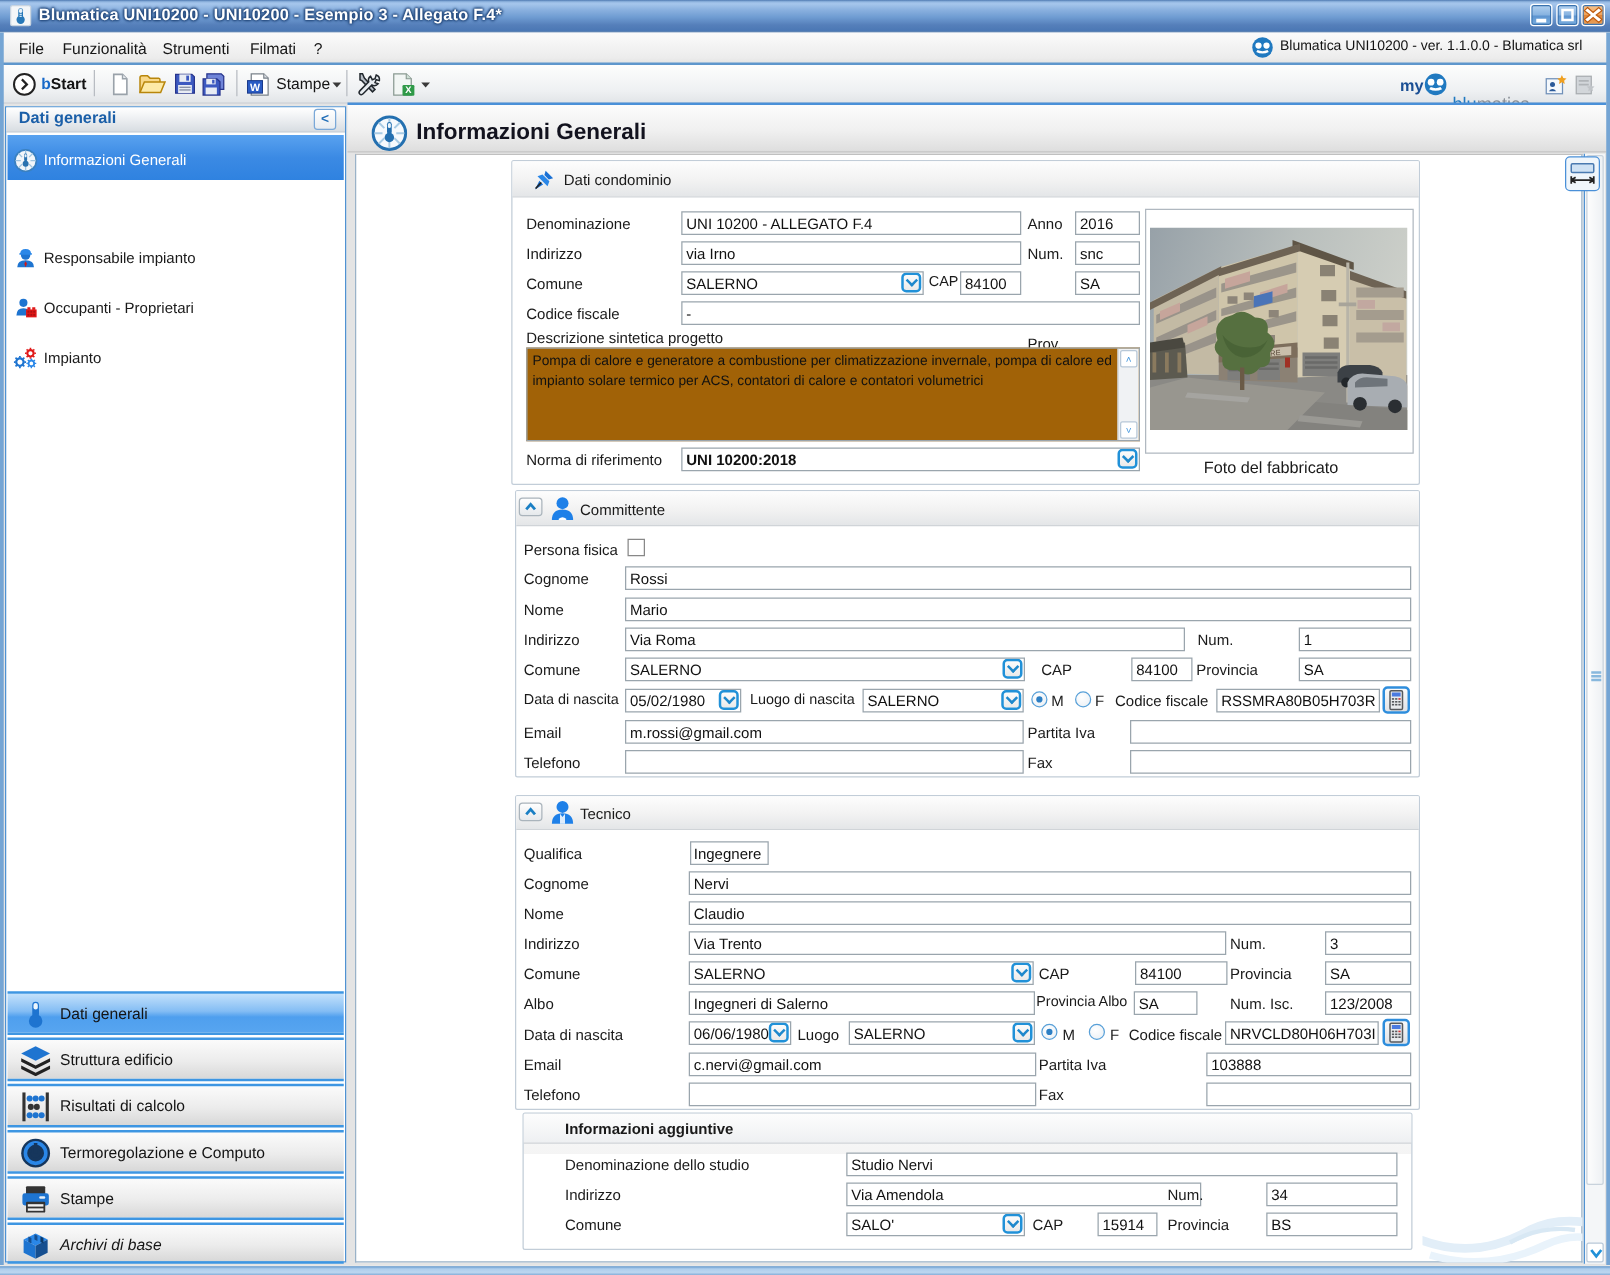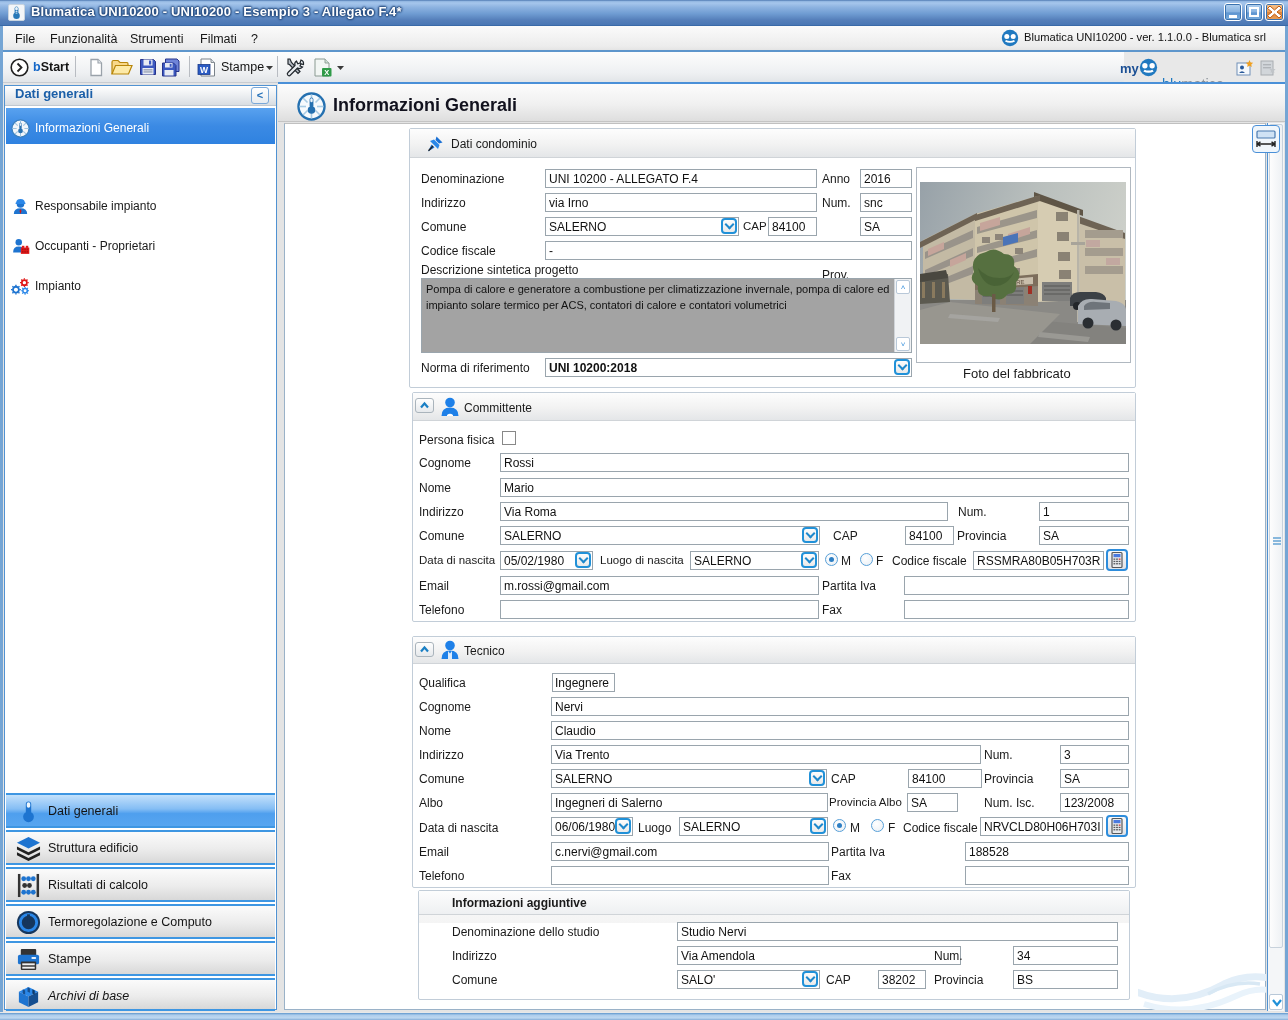"bStart" #toolbar { width: 1124px -> 1288px }
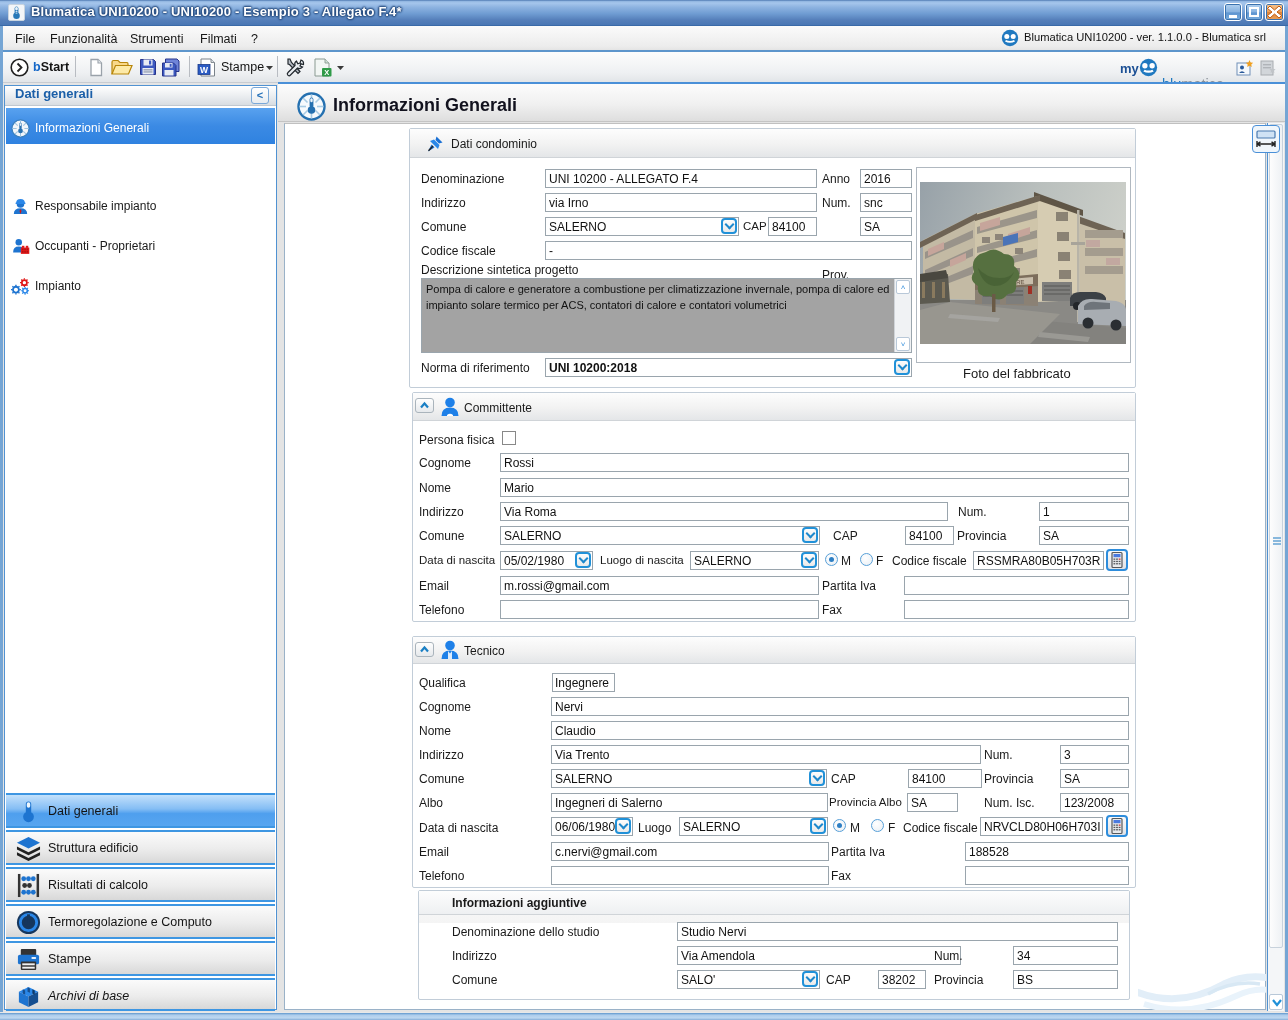"Pompa di calore e generatore" div.abs { background: #a3a3a3 -> #a16207 }
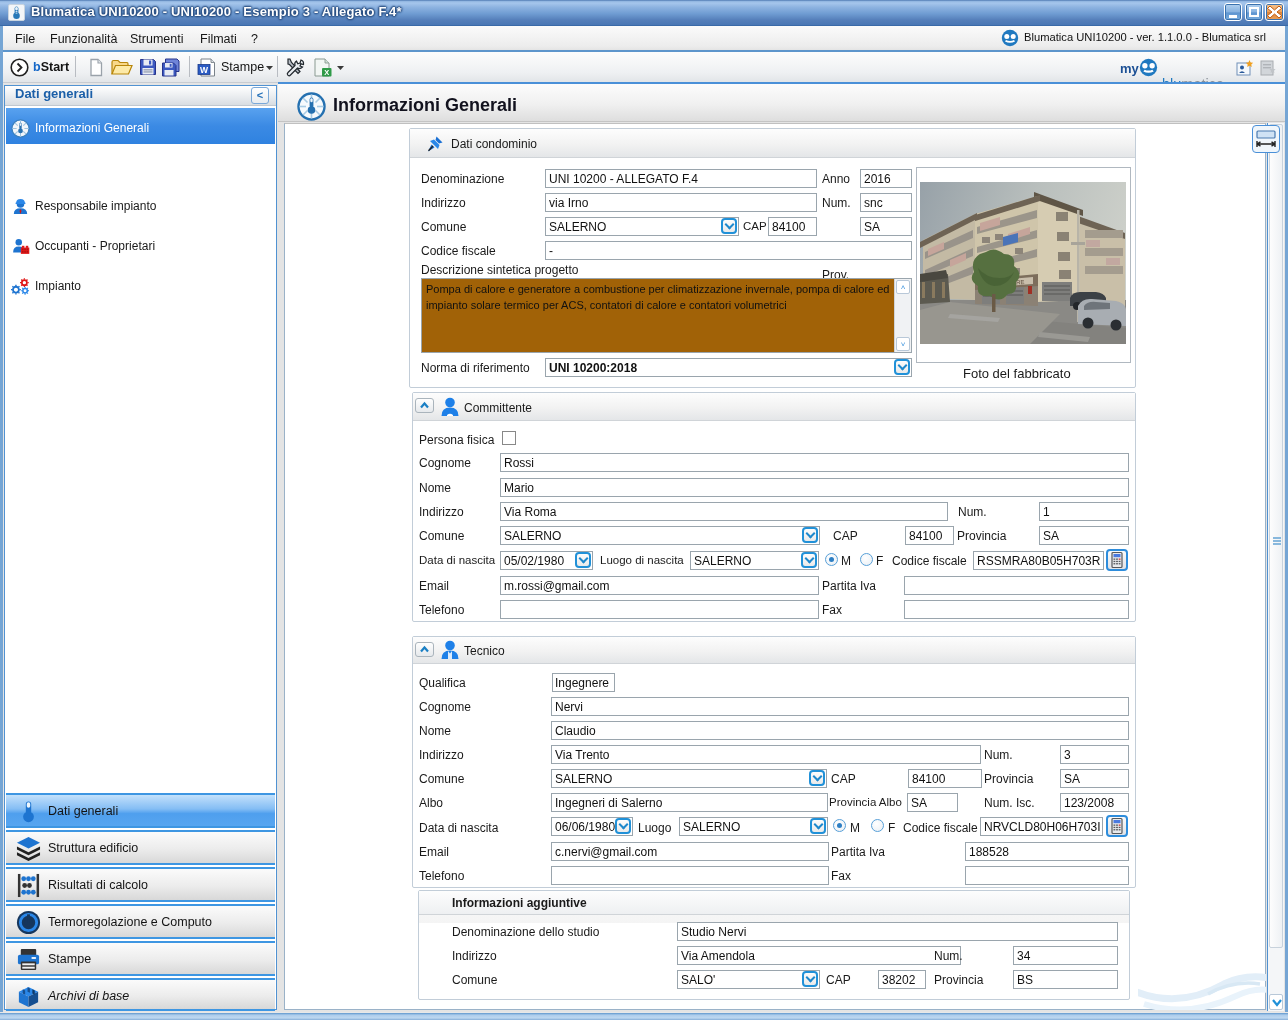"188528" div.inp { text: 188528 -> 103888 }
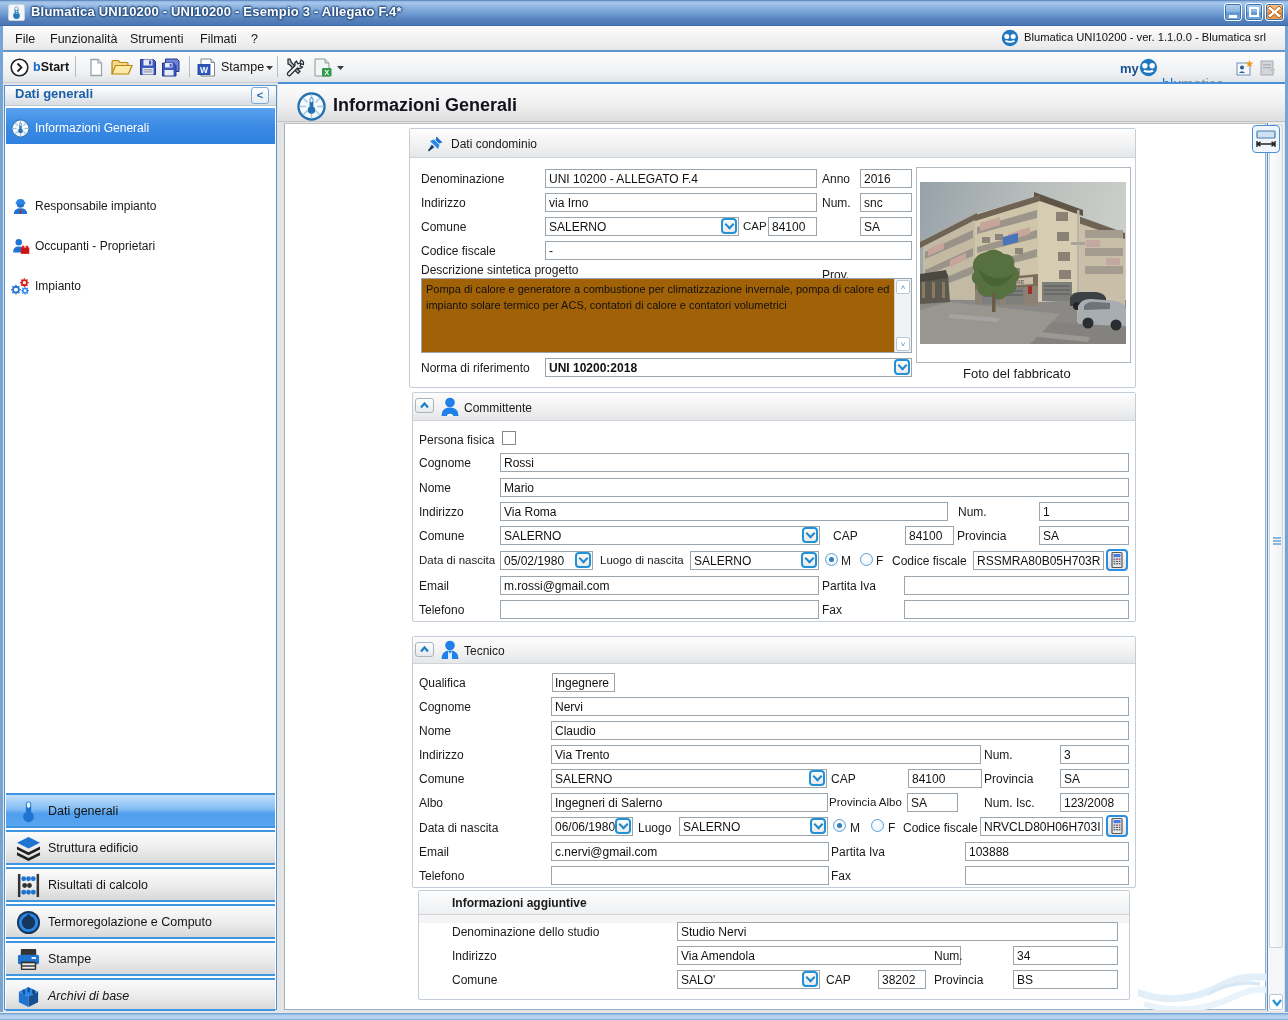"38202" div.inp { text: 38202 -> 15914 }
